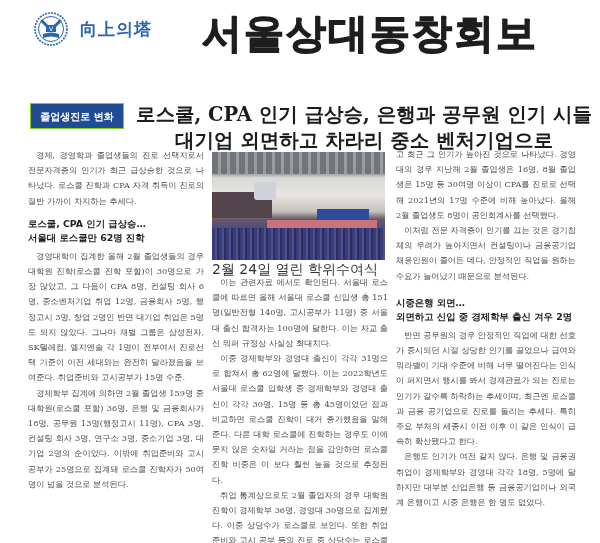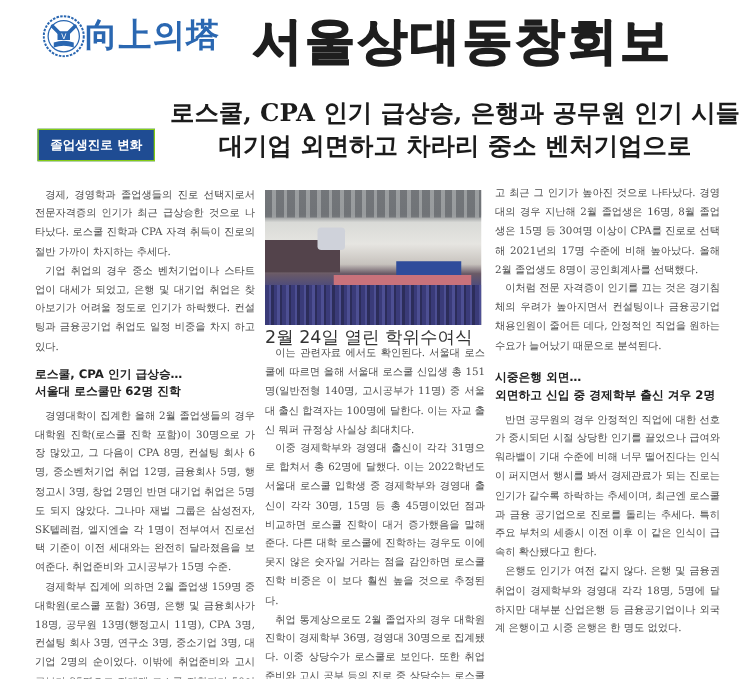"向上의塔" .logo-text { font-size: 26px -> 17px; left: 68px -> 80px }
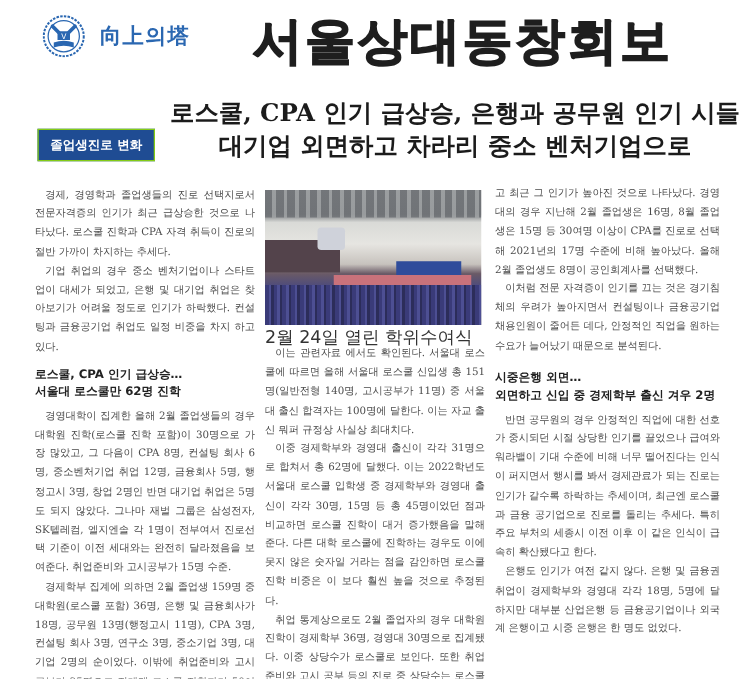"로스쿨, CPA 인기 급상승, 은행과" .headline { top: 78px -> 102px }
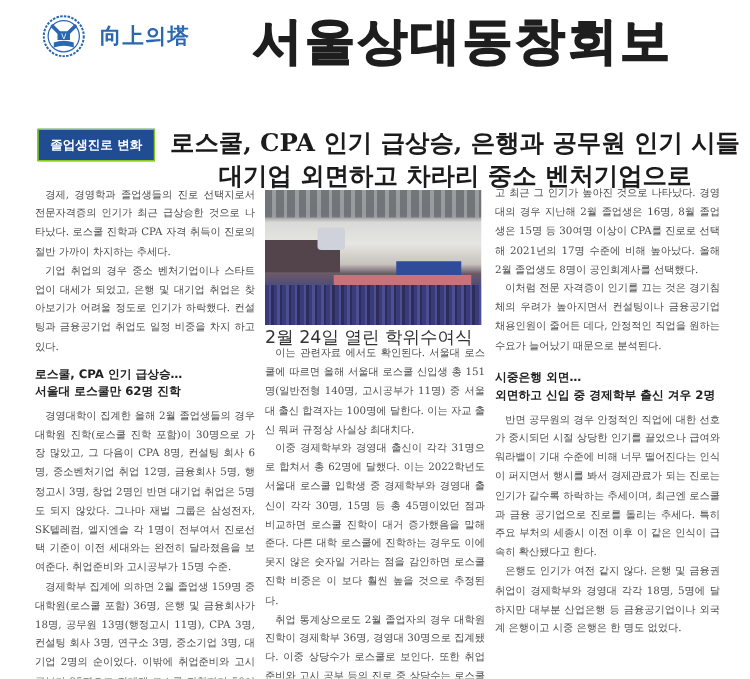"기업 취업의 경우 중소 벤처기업이나" p { html: <p>기업 취업의 경우 중소 벤처기업이나 스타트업이 대세가 되었고, 은행 및 대기업 취업은 찾아보기가 어려울 정도로 인기가 하락했다. 컨설팅과 금융공기업 취업도 일정 비중을 차지 하고 있다.</p> -> none }
